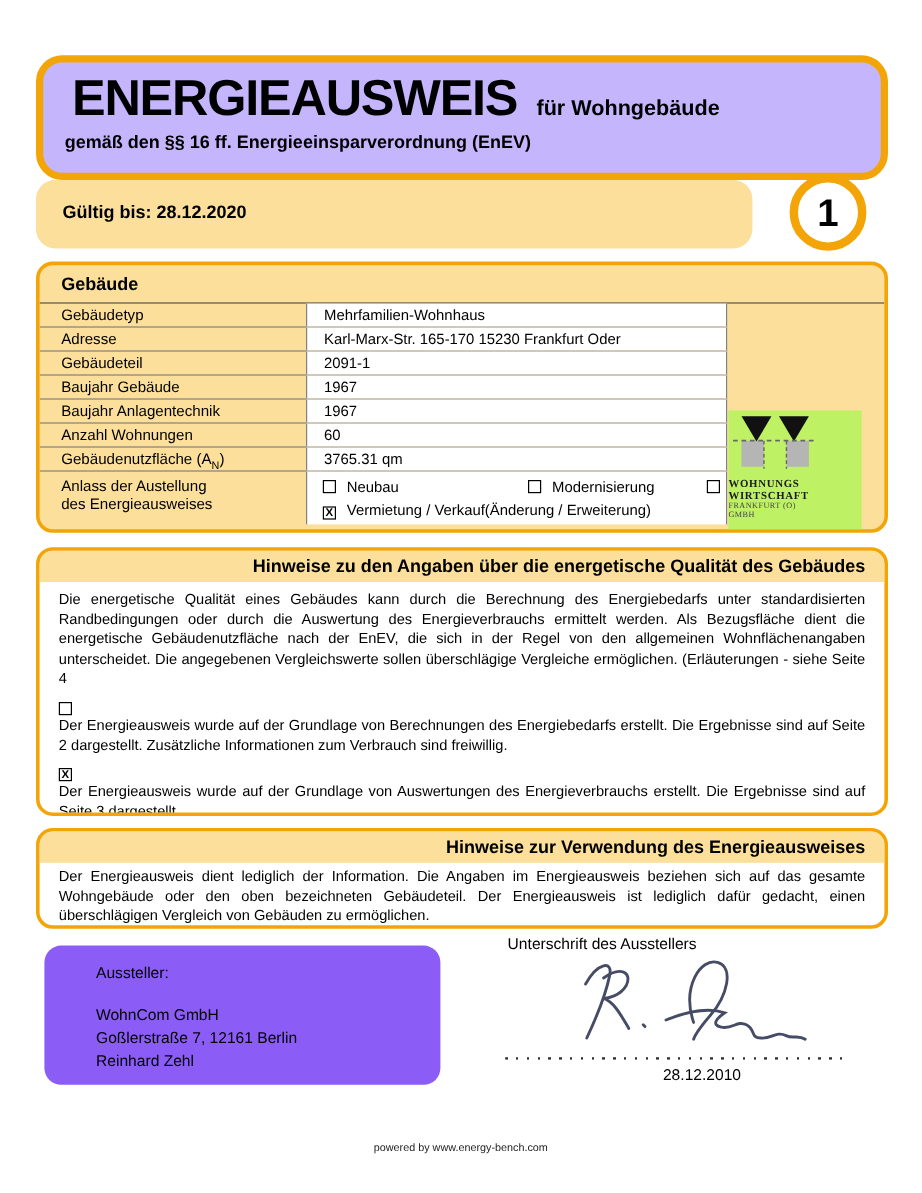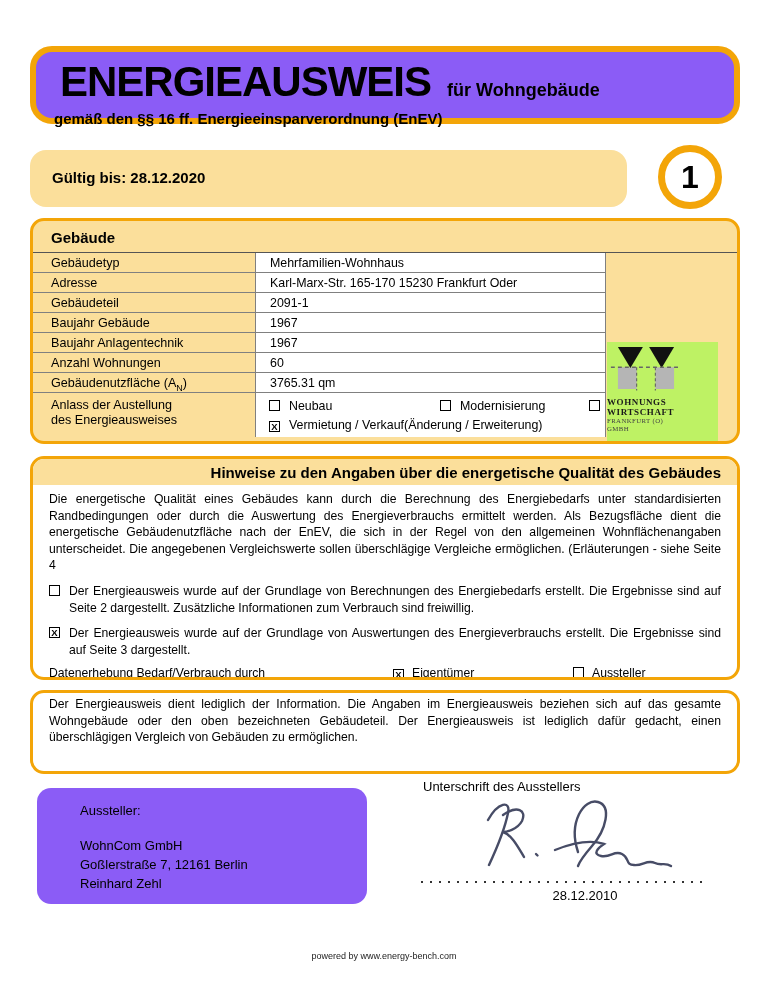"ENERGIEAUSWEIS für Wohngebäude" .header-box { background: #8b5cf6 -> #c4b5fd; height: 78px -> 104px }
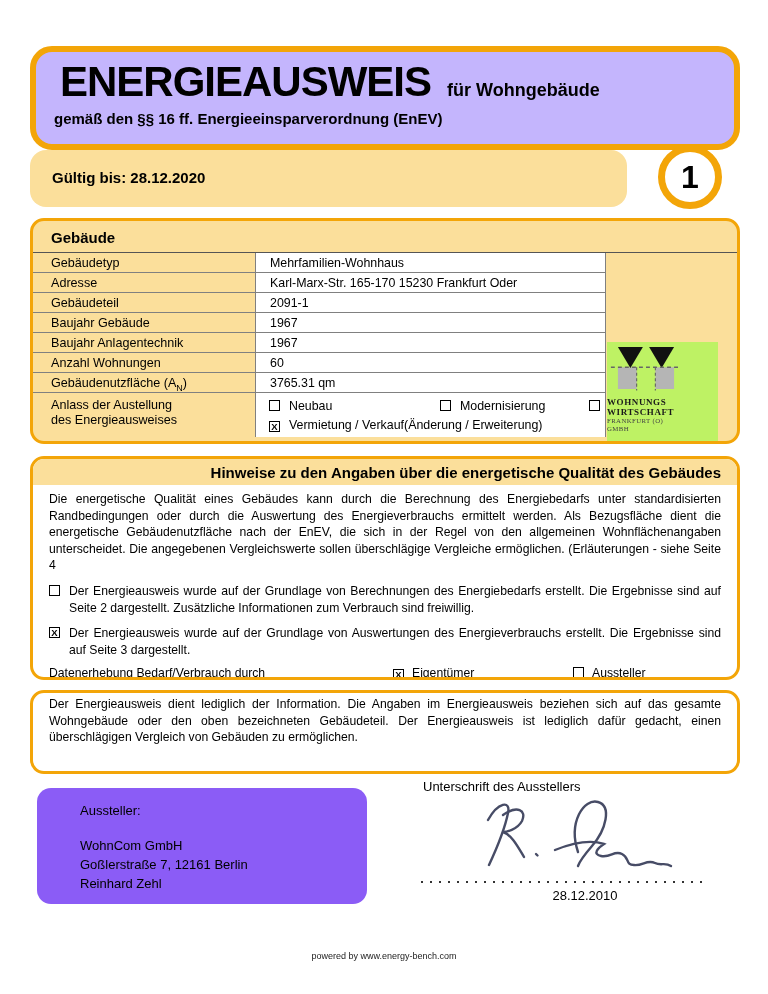"Der Energieausweis wurde auf der" .cb-para { flex-direction: none -> column }
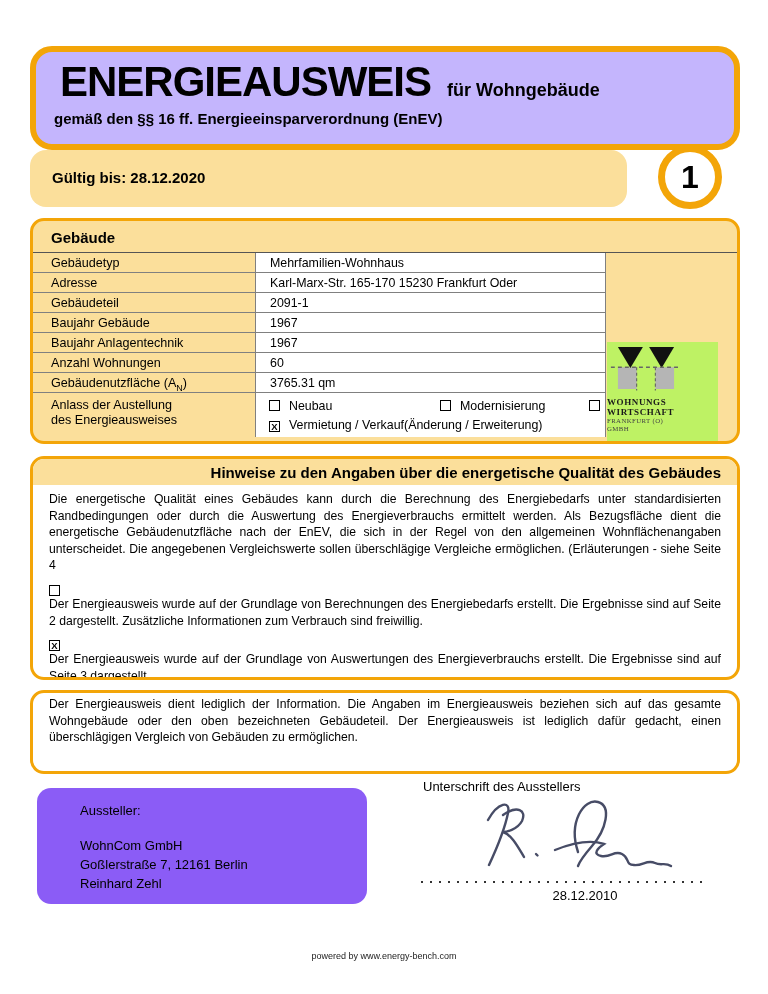"Hinweise zur Verwendung des" div.hint-title { html: none -> <div>Hinweise zur Verwendung des Energieausweises</div> }
